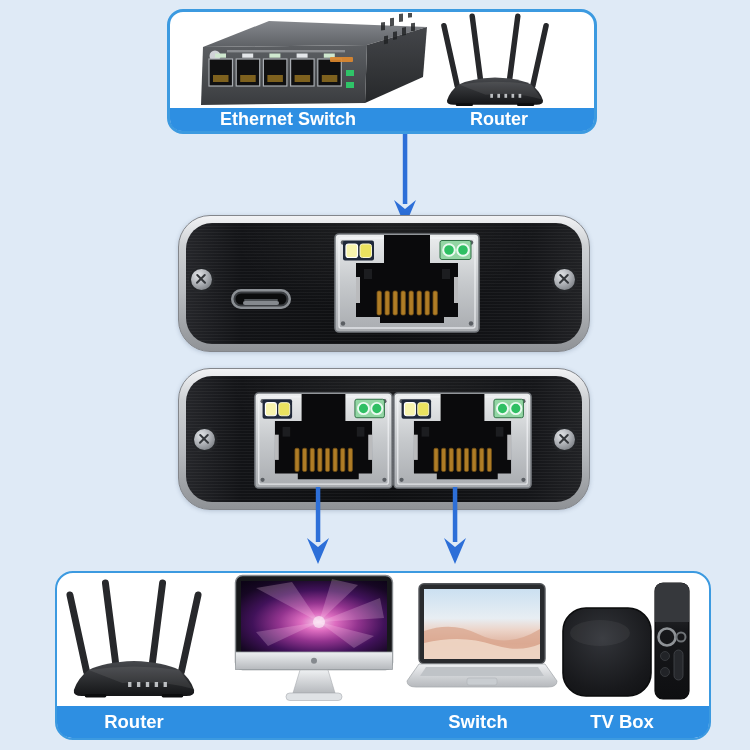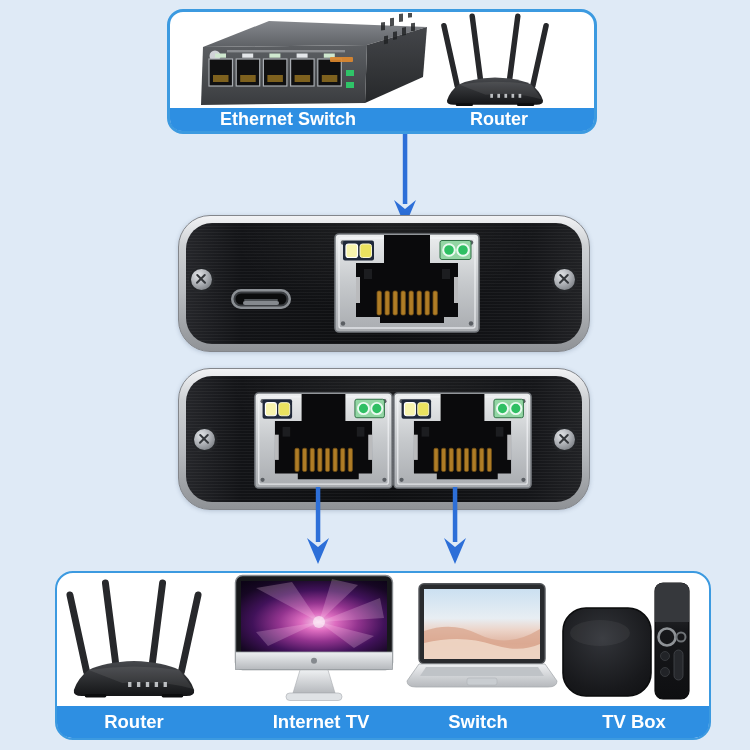"Internet TV" span.banner-label { html: <span>Internet TV</span> -> none }
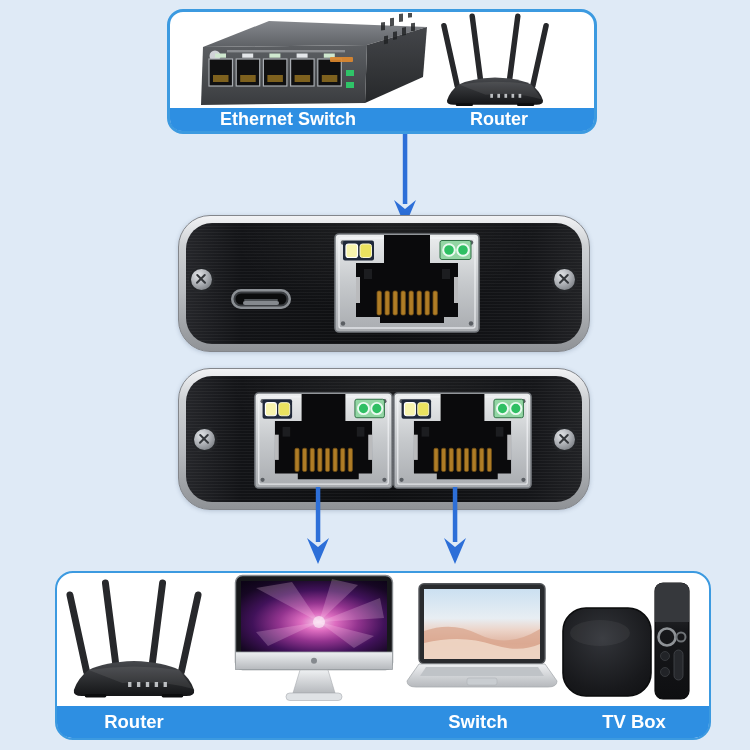"TV Box" span.banner-label { left: 577px -> 565px }
